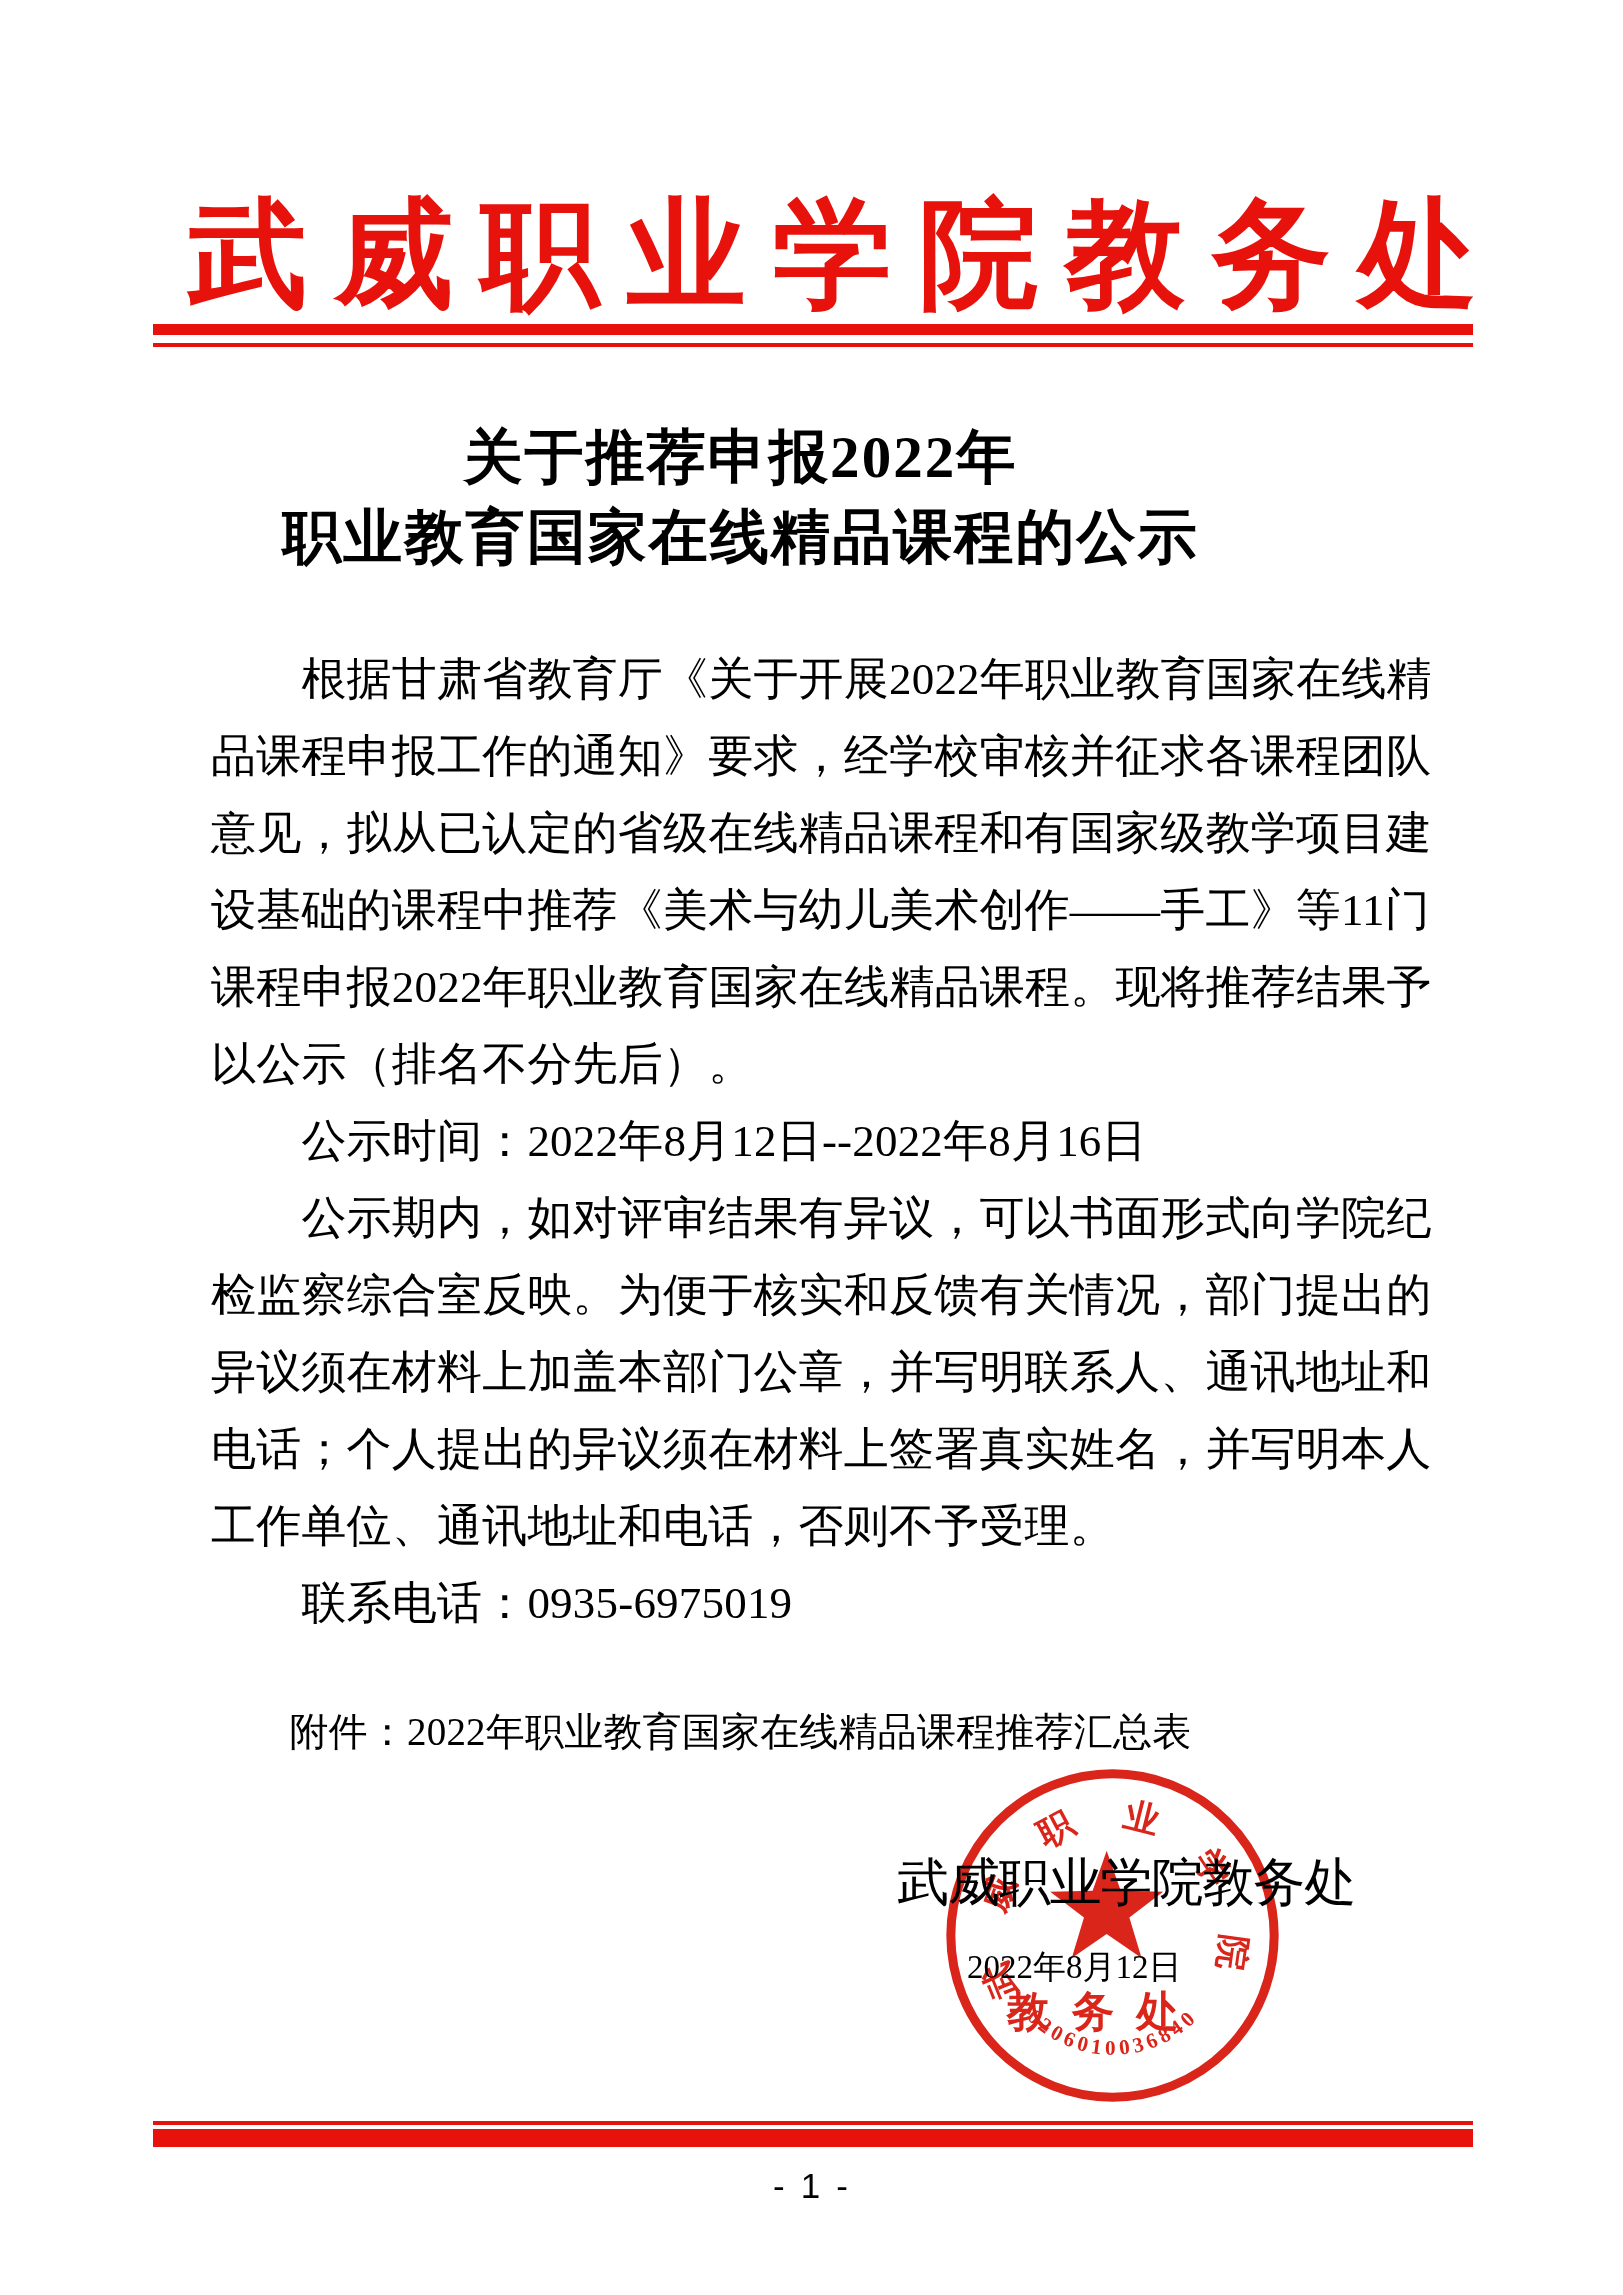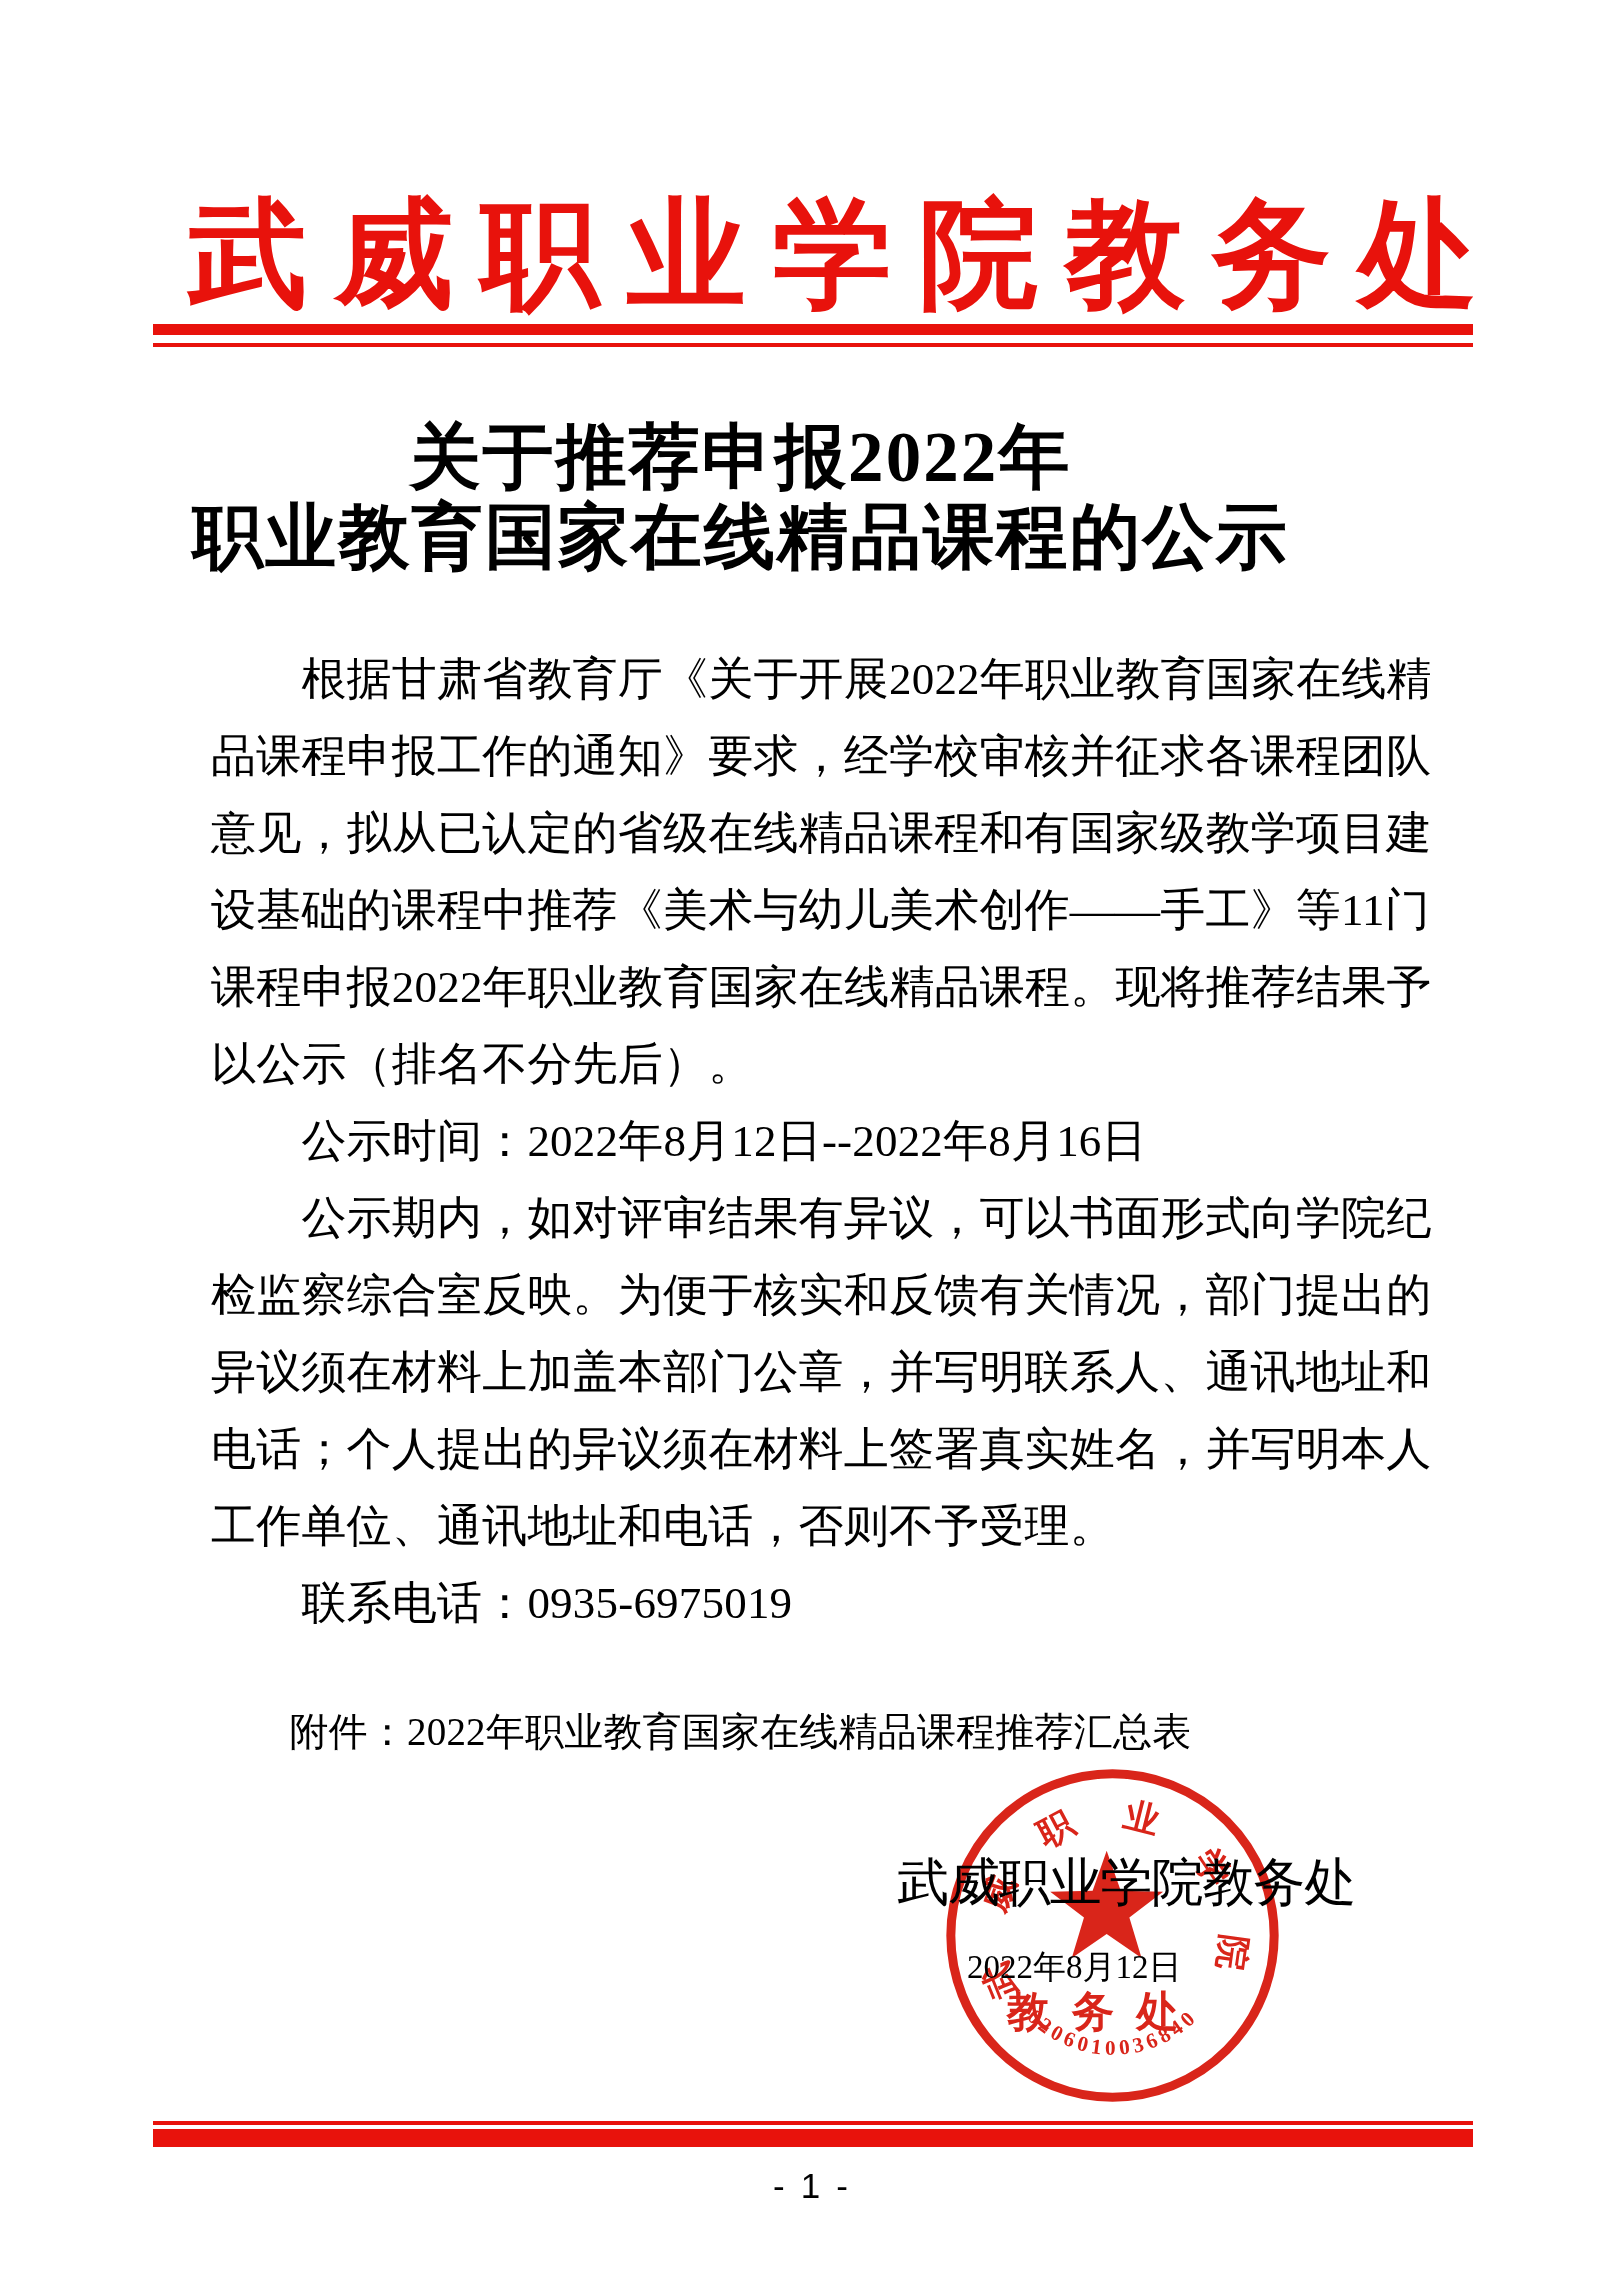"关于推荐申报2022年" .doc-title { font-size: 71px -> 59px }
